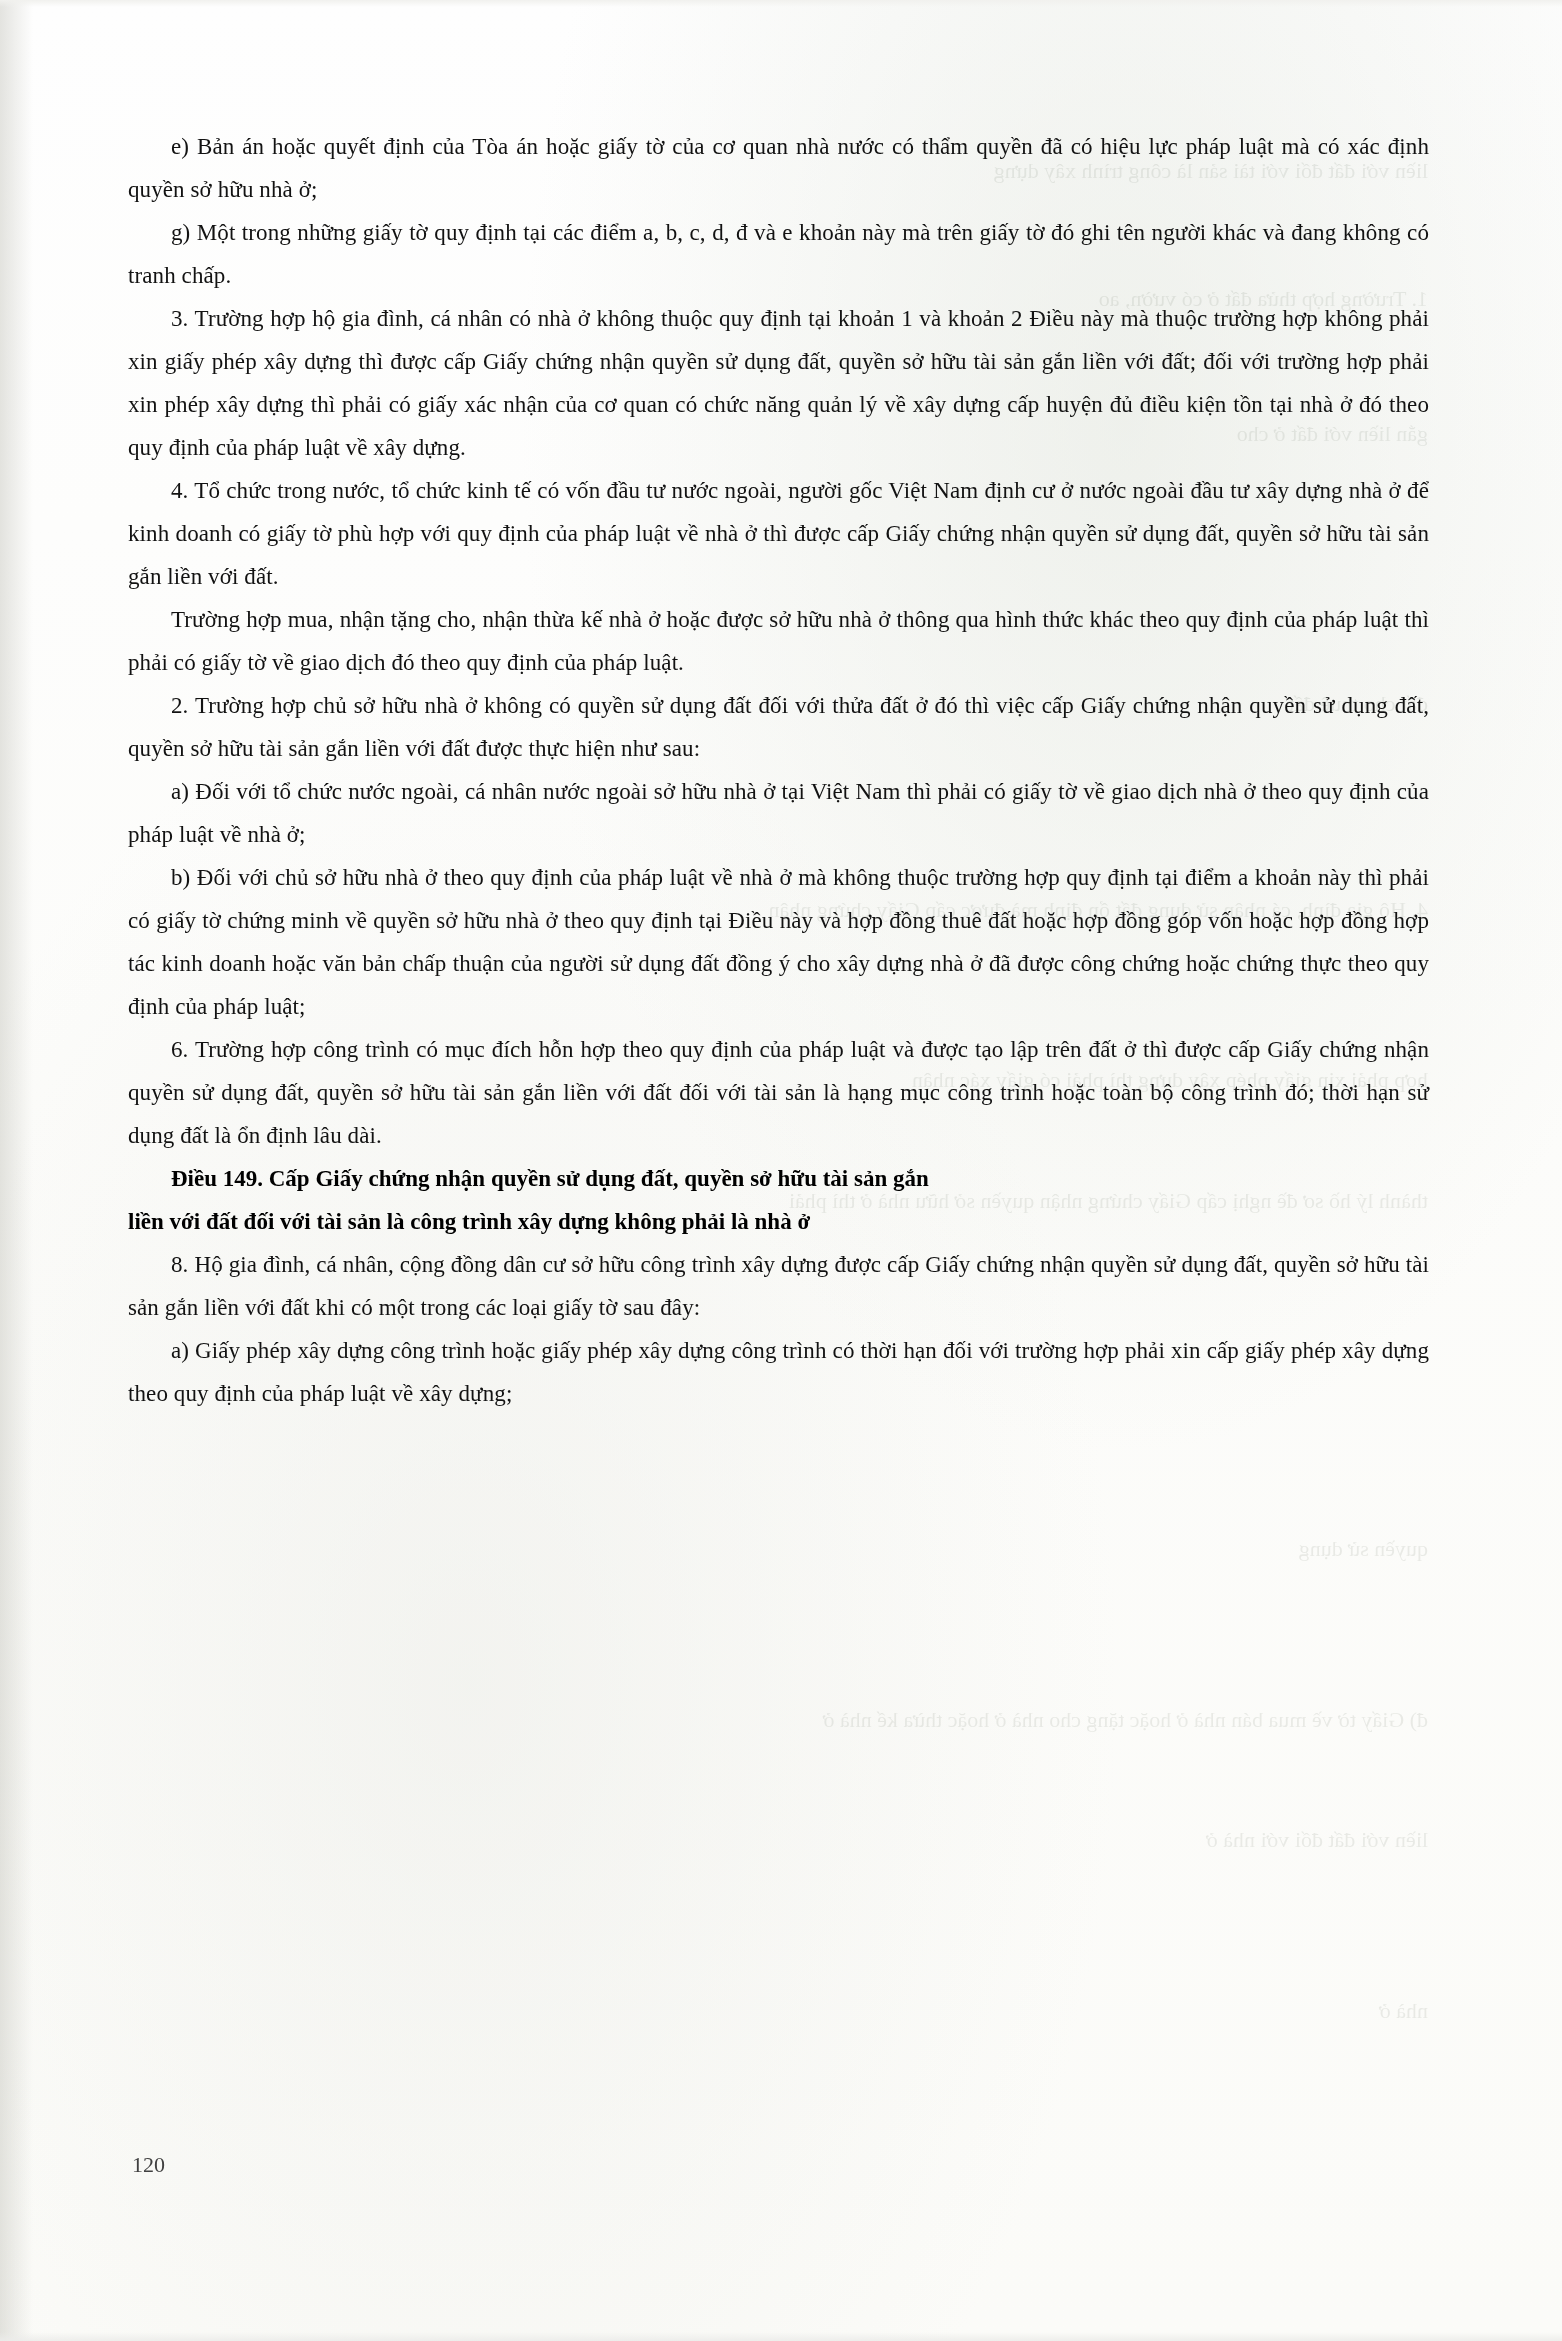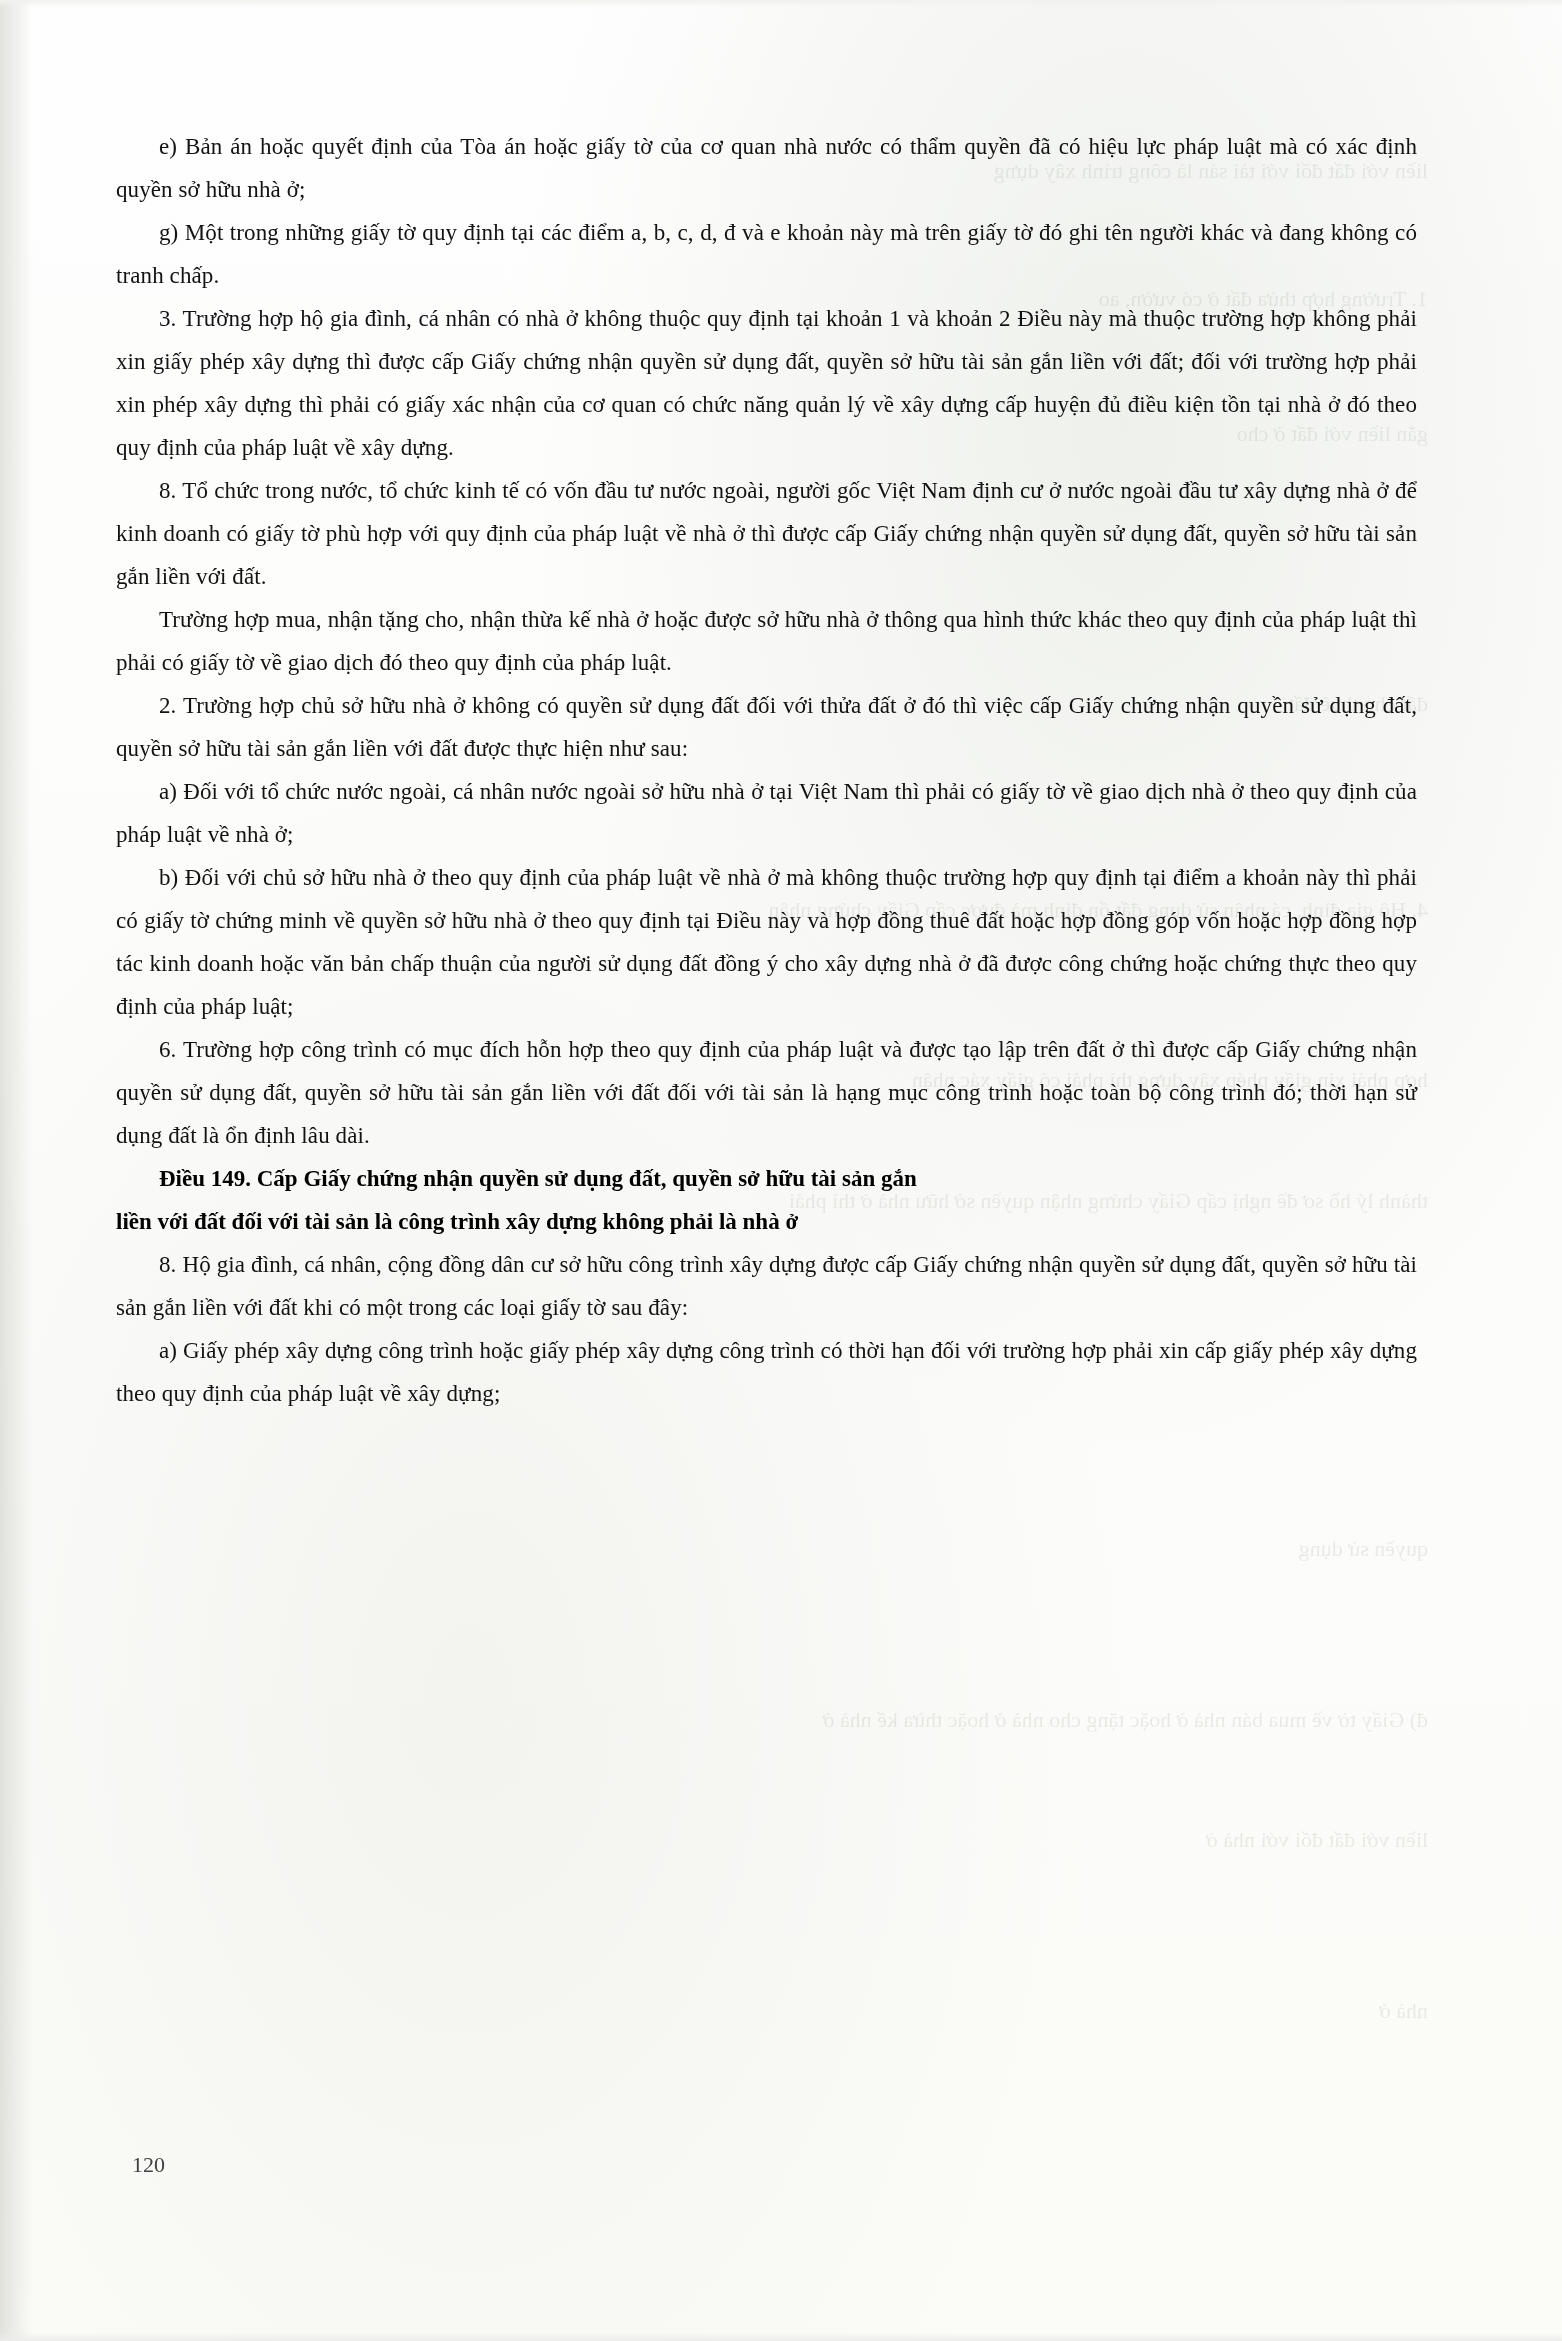"e) Bản án hoặc quyết" .content { left: 116px -> 128px }
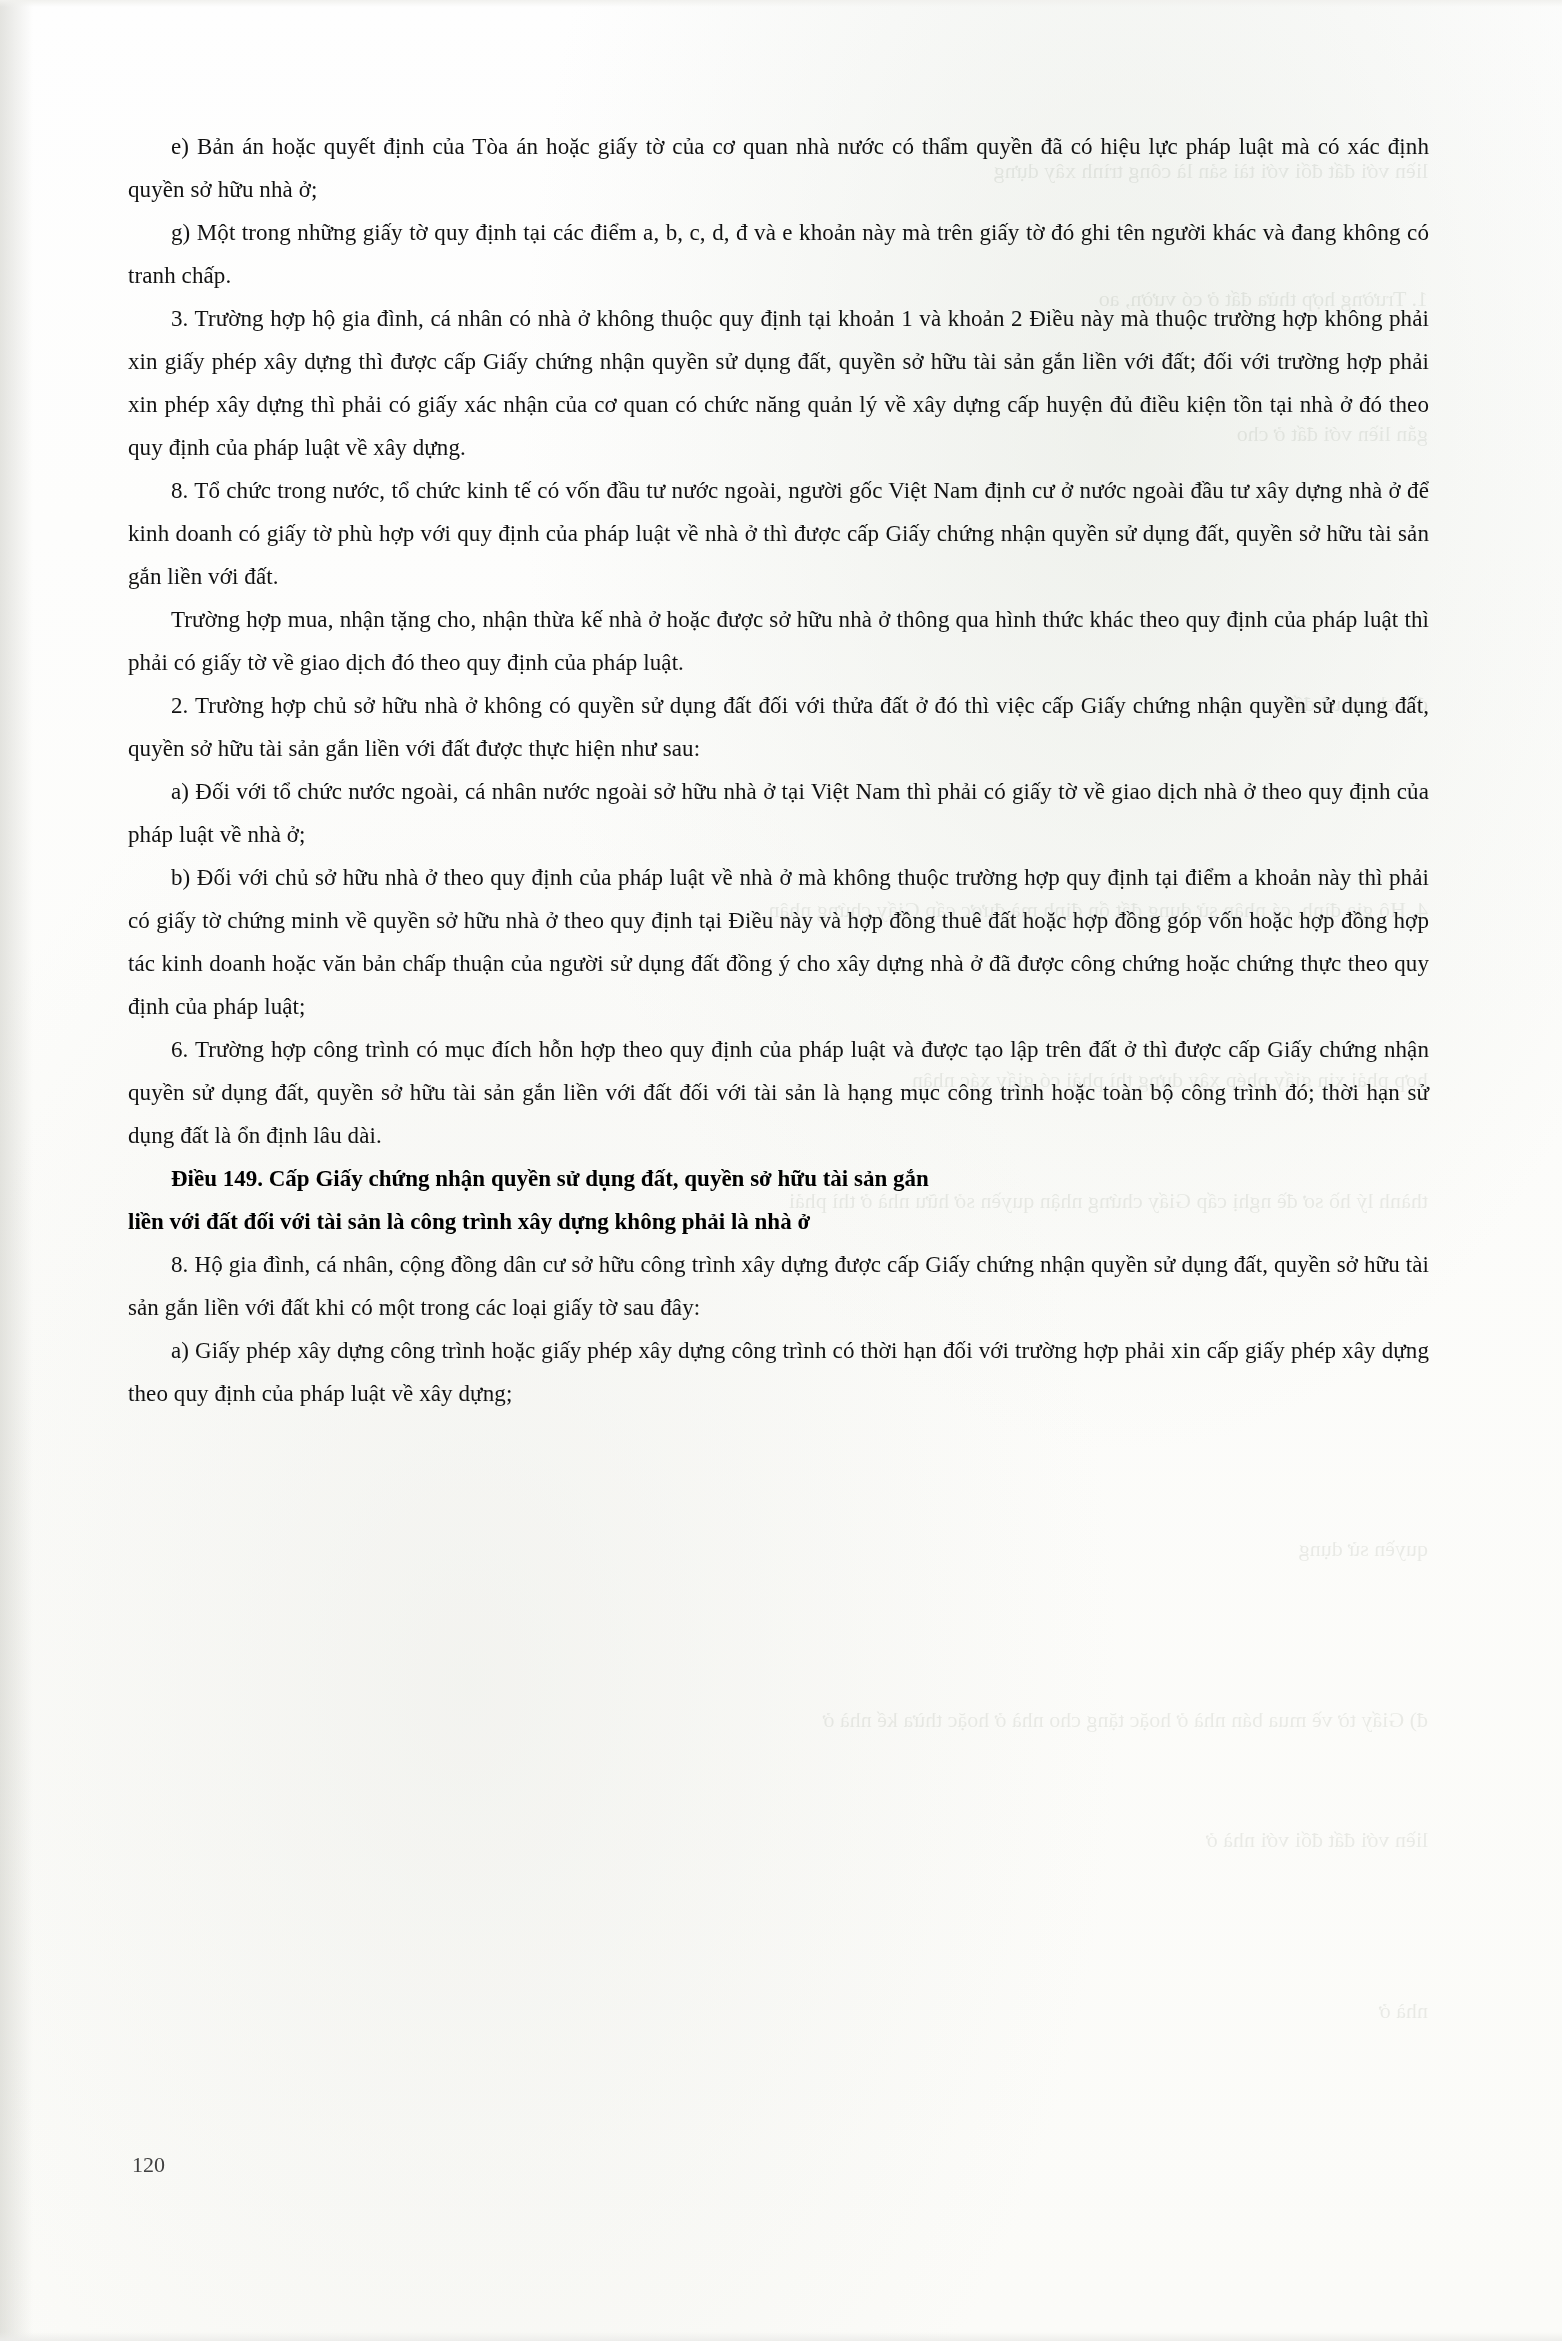"8. Tổ chức trong nước," p { text: 8 -> 4 }
